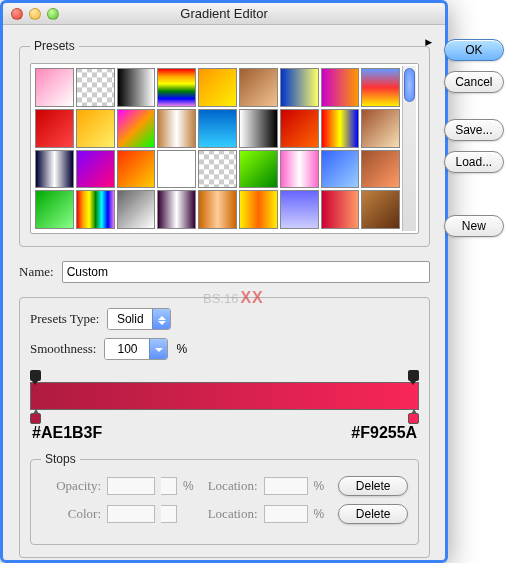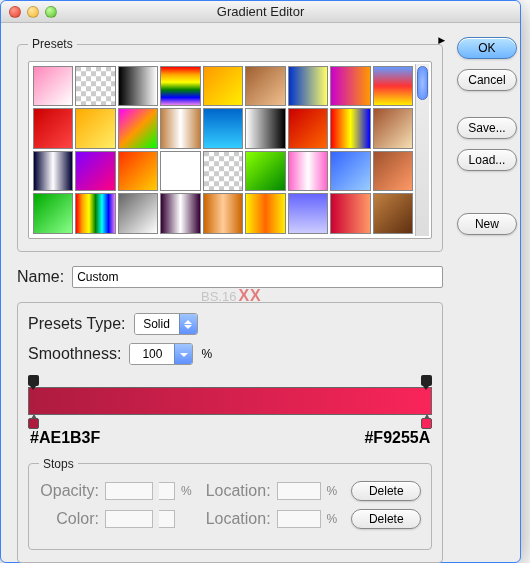"Gradient Editor" .window { border: 1px solid #3b82f6 -> 3px solid #3b82f6; width: 521px -> 448px }
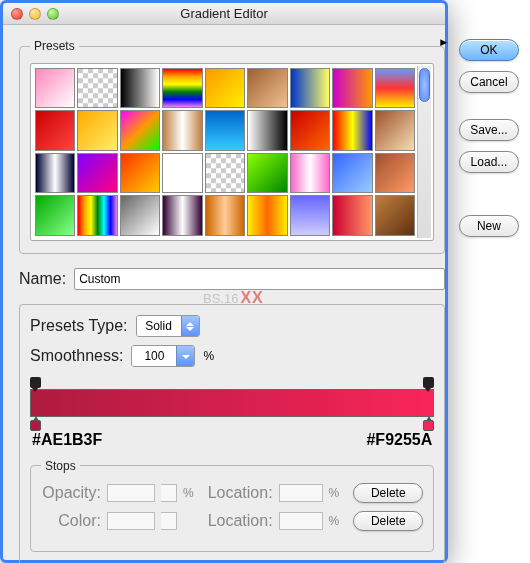"Name:" .lbl { font-family: none -> Liberation Serif, serif; font-size: 16px -> 13px }
